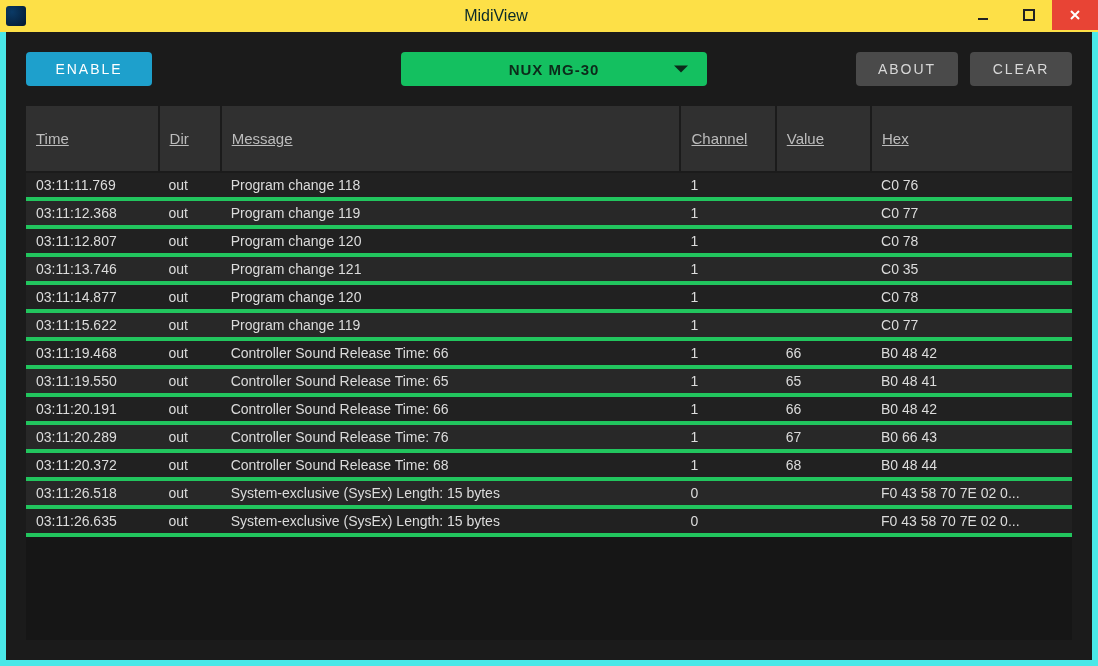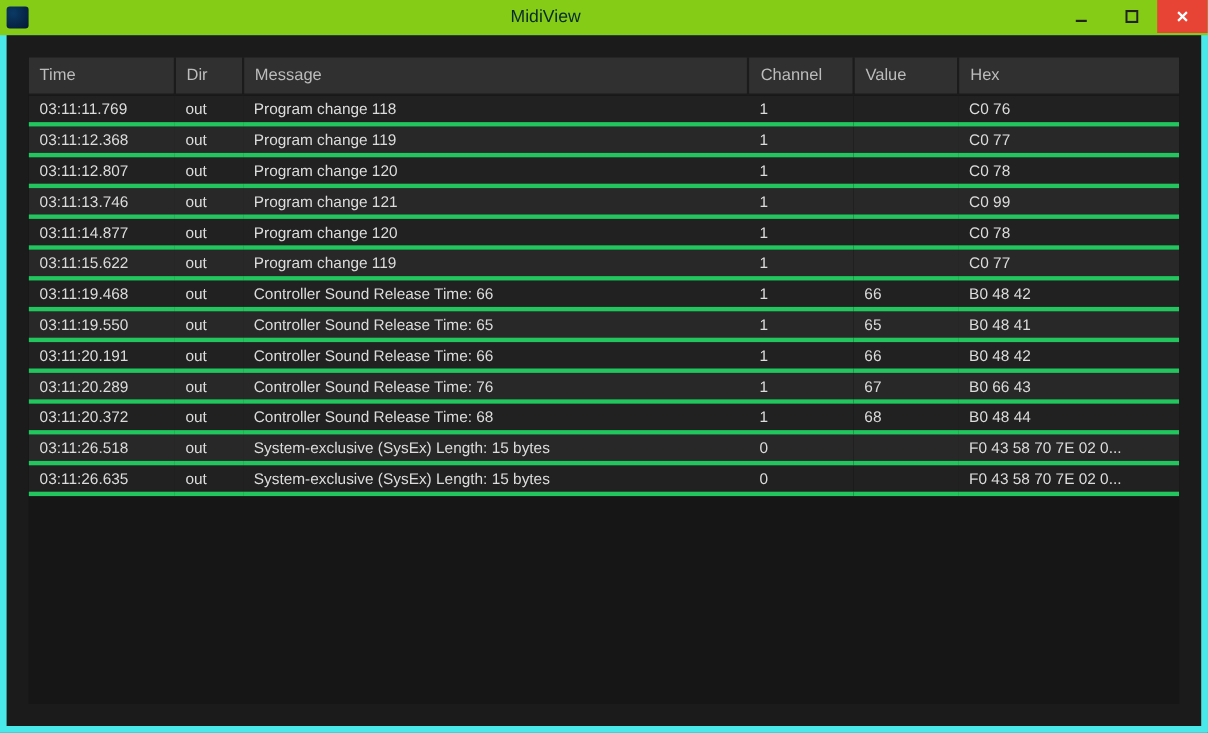"MidiView" .titlebar { background: #84cc16 -> #fde047 }
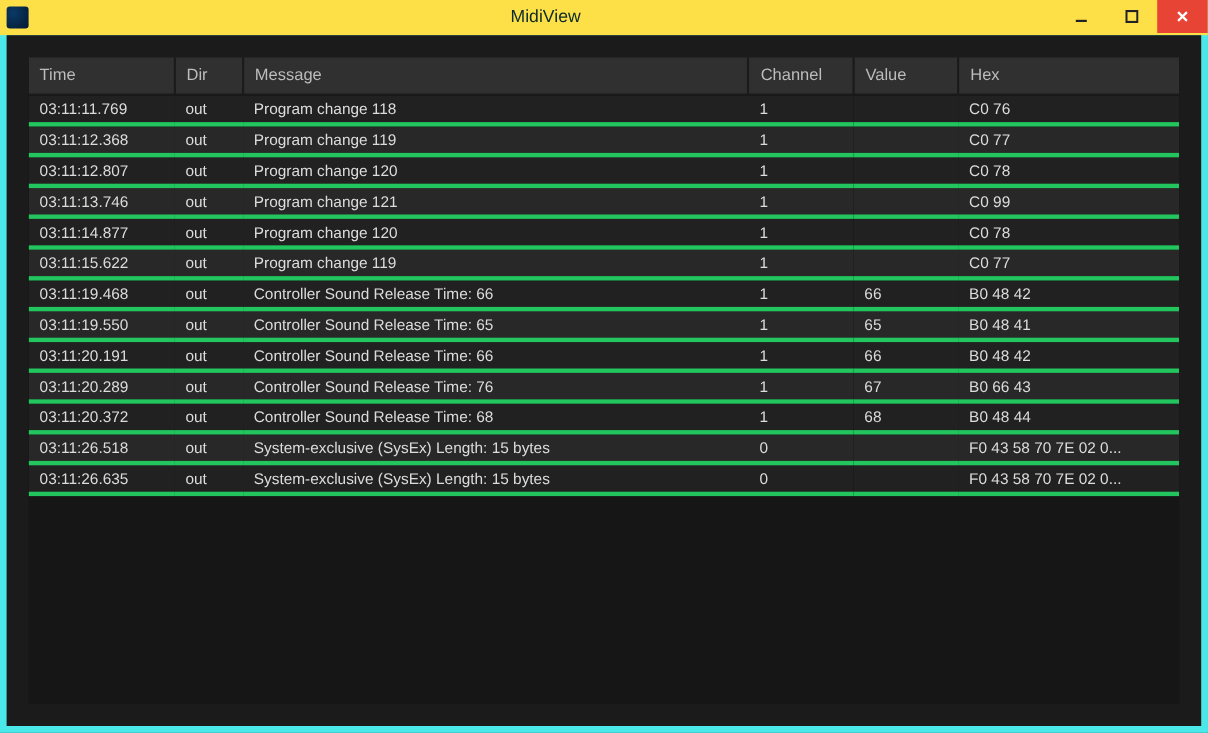"ENABLE" div.toolbar { html: none -> <div> <div>ENABLE</div> <div></div> <div> <span>NUX MG-30</span> <span> <svg> <path></path> </svg> </span> </div> <div></div> <div>ABOUT</div> <div>CLEAR</div> </div> }
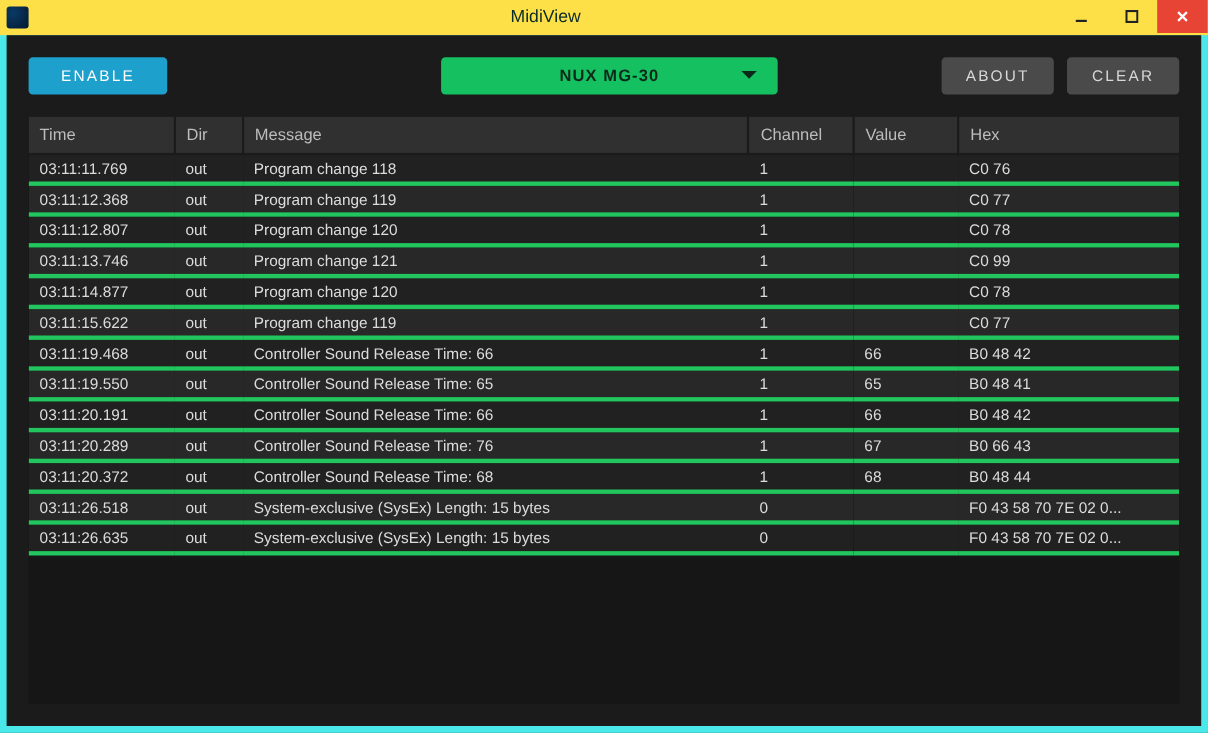"Time" thead th { padding: 8px 10px -> 24px 10px; text-decoration: none -> underline }
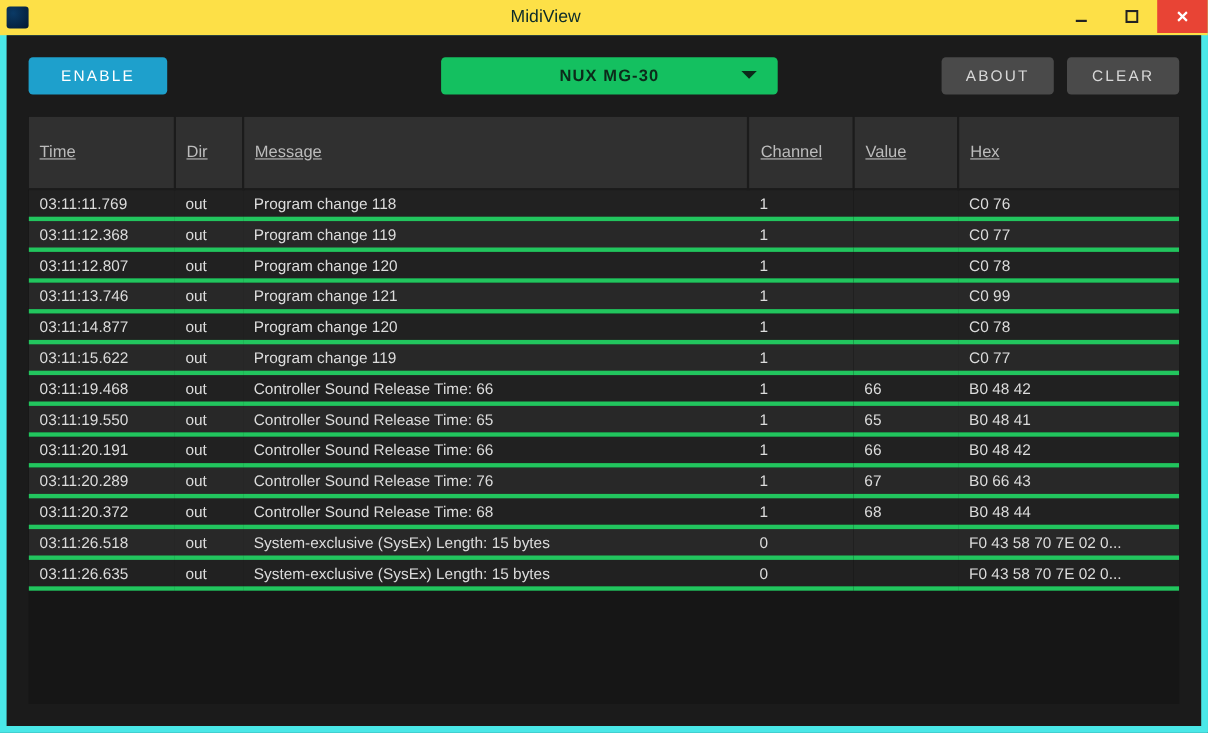"C0 99" td { text: 99 -> 35 }
